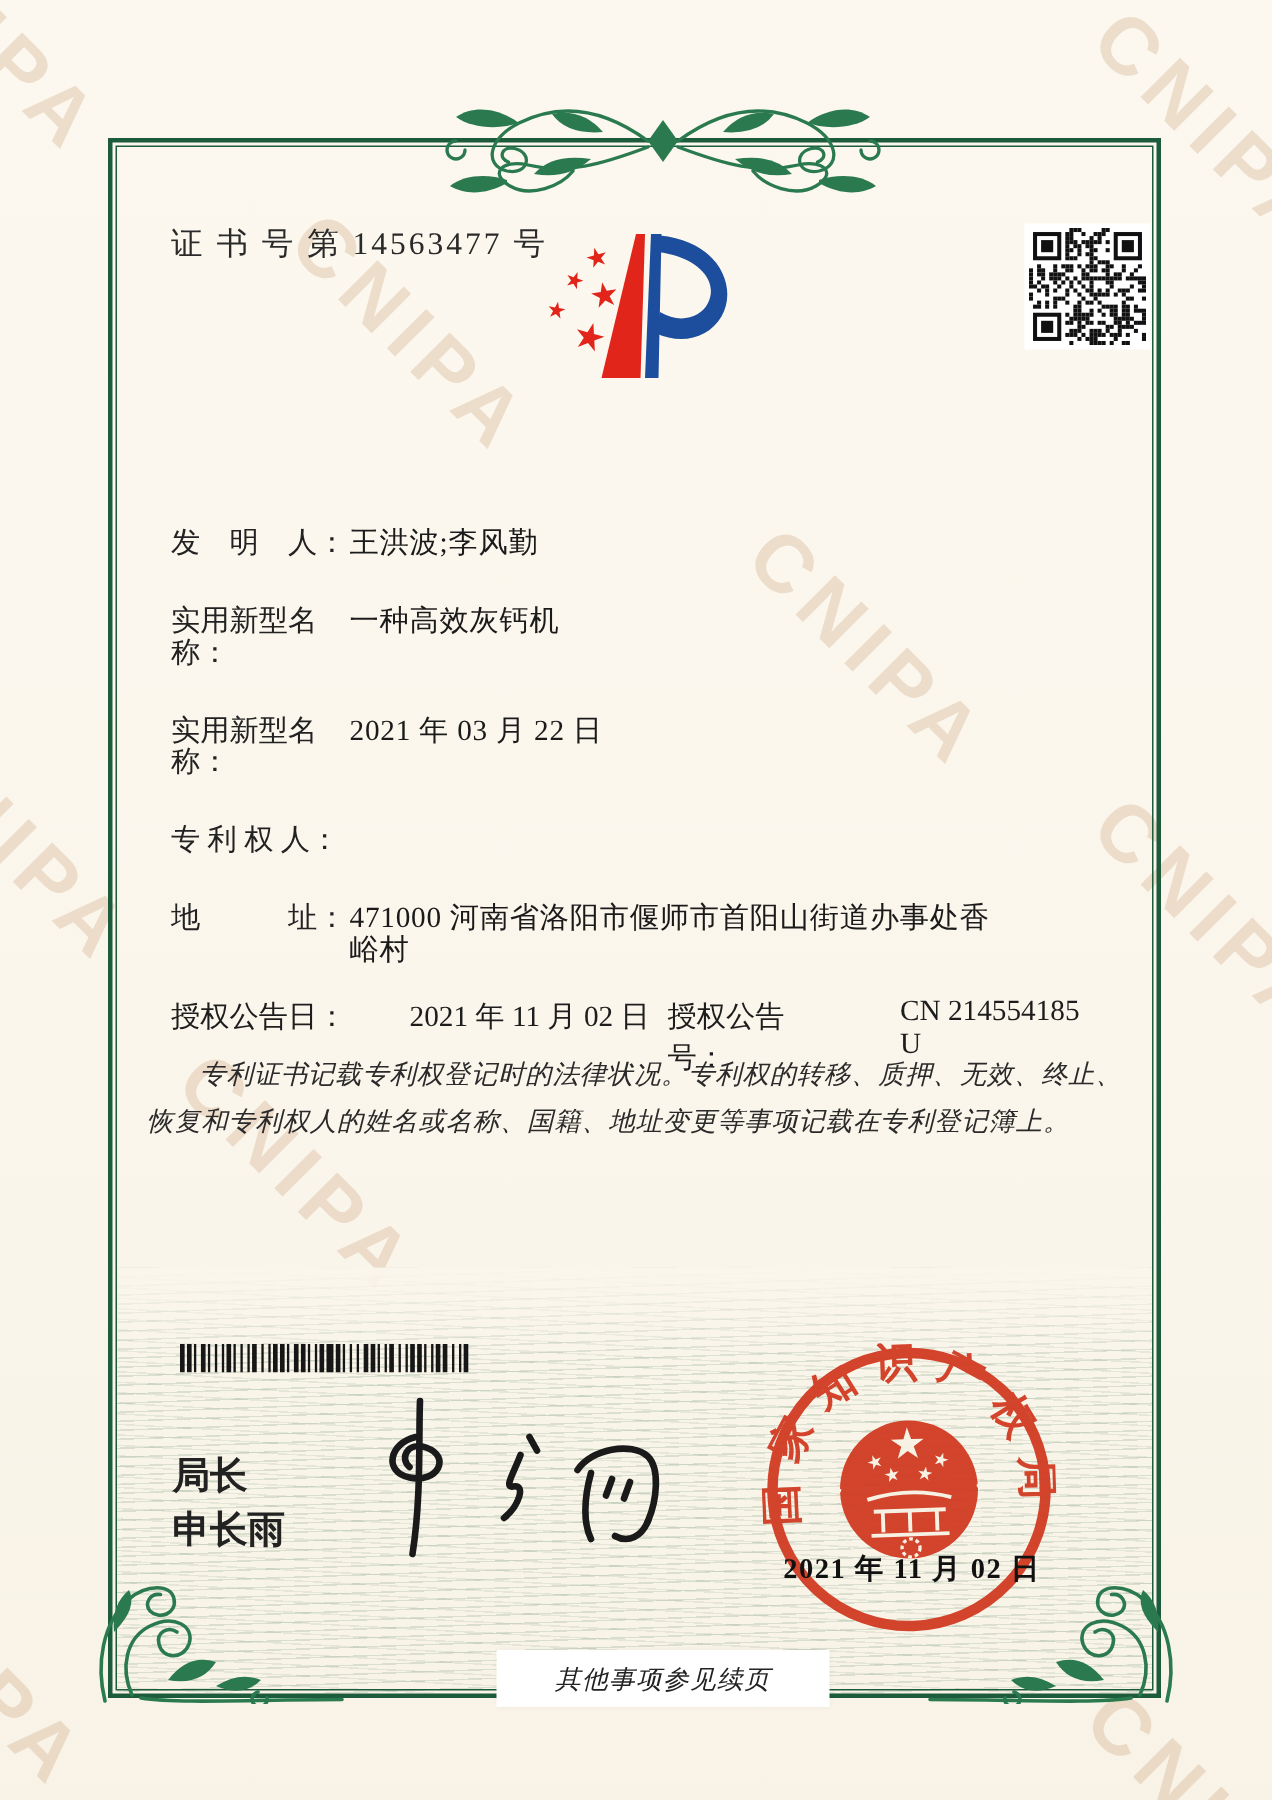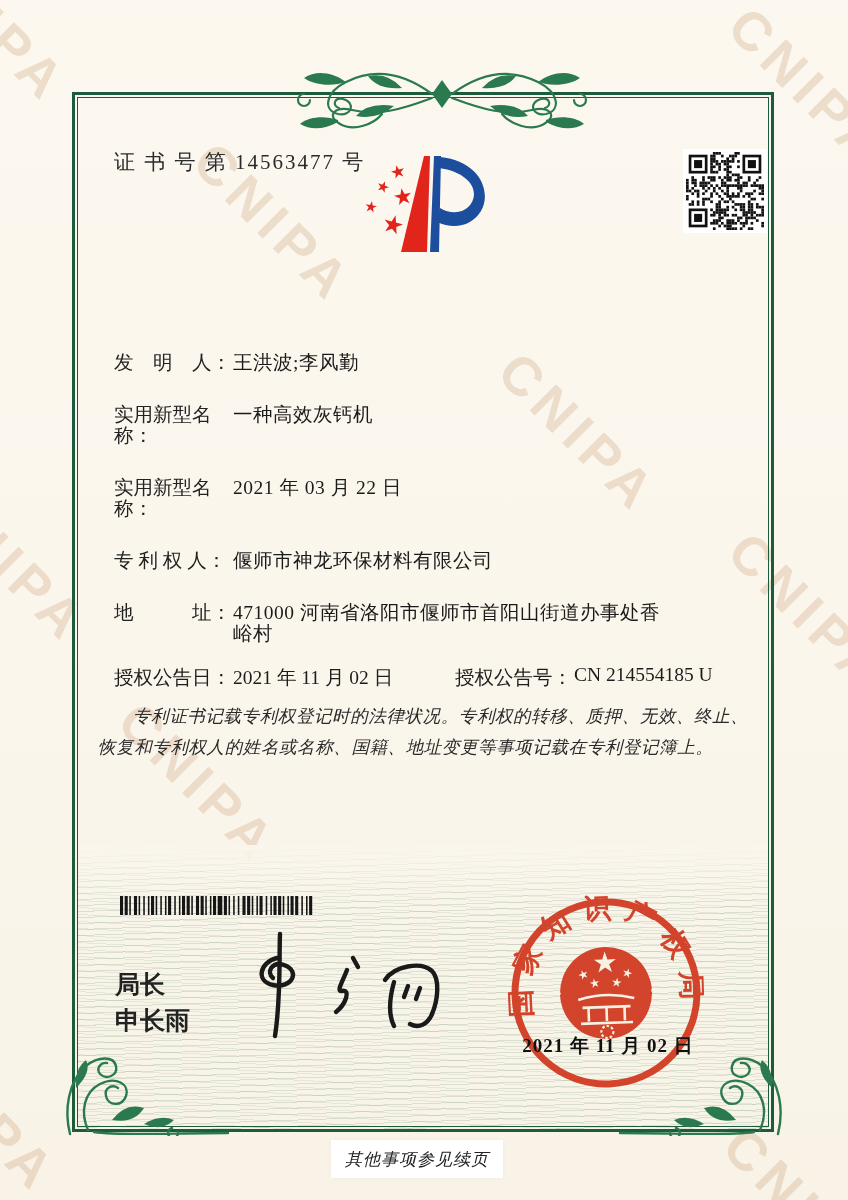"偃师市神龙环保材料有限公司" span.val { html: <span>偃师市神龙环保材料有限公司</span> -> none }
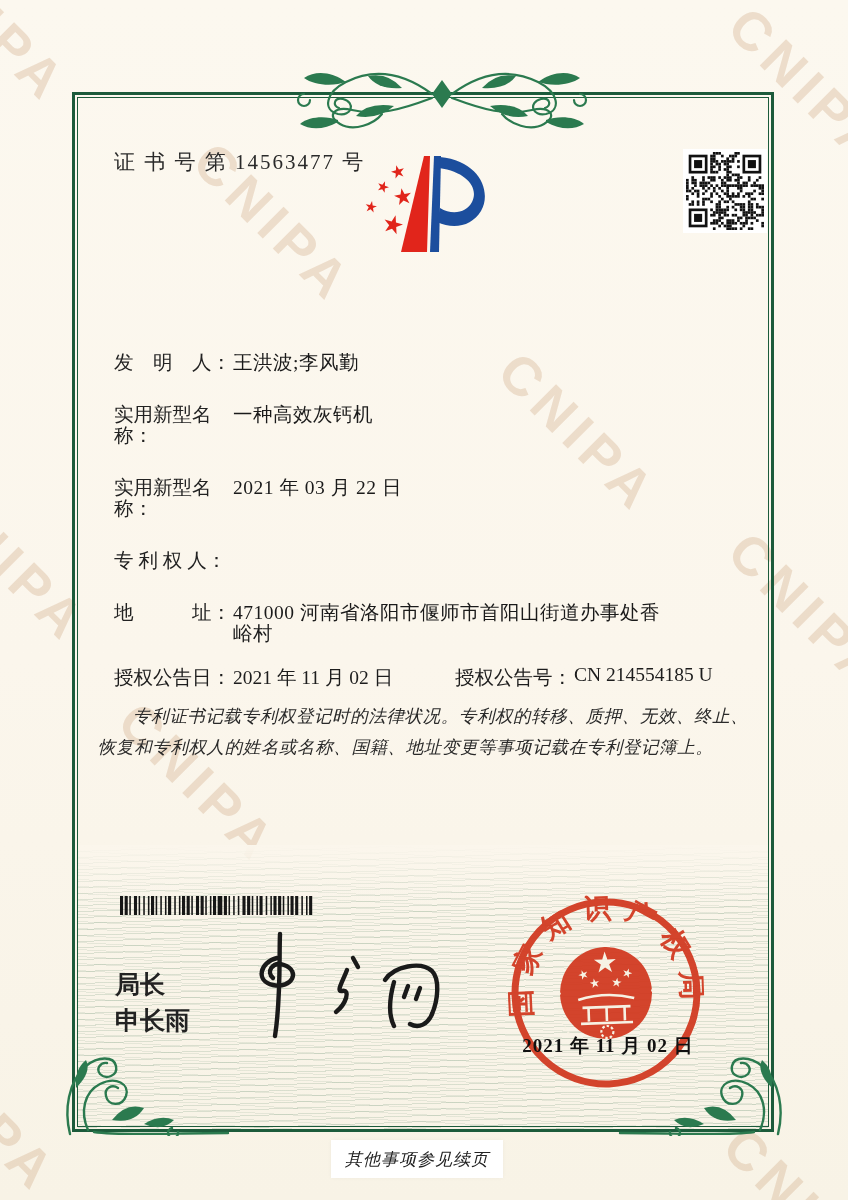"授权公告日：" .grant .pair { gap: none -> 40px }
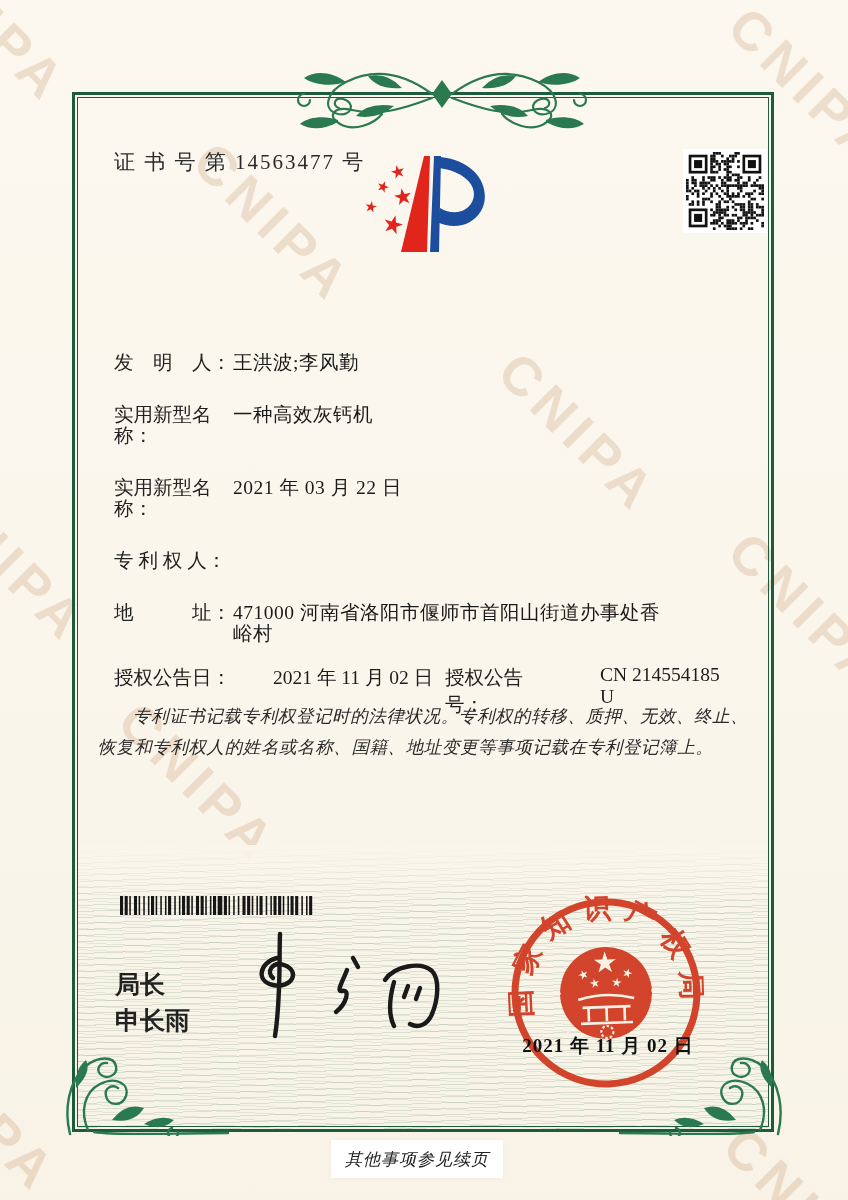"其他事项参见续页" .cont-note { top: 1140px -> 1100px; width: 172px -> 222px }
